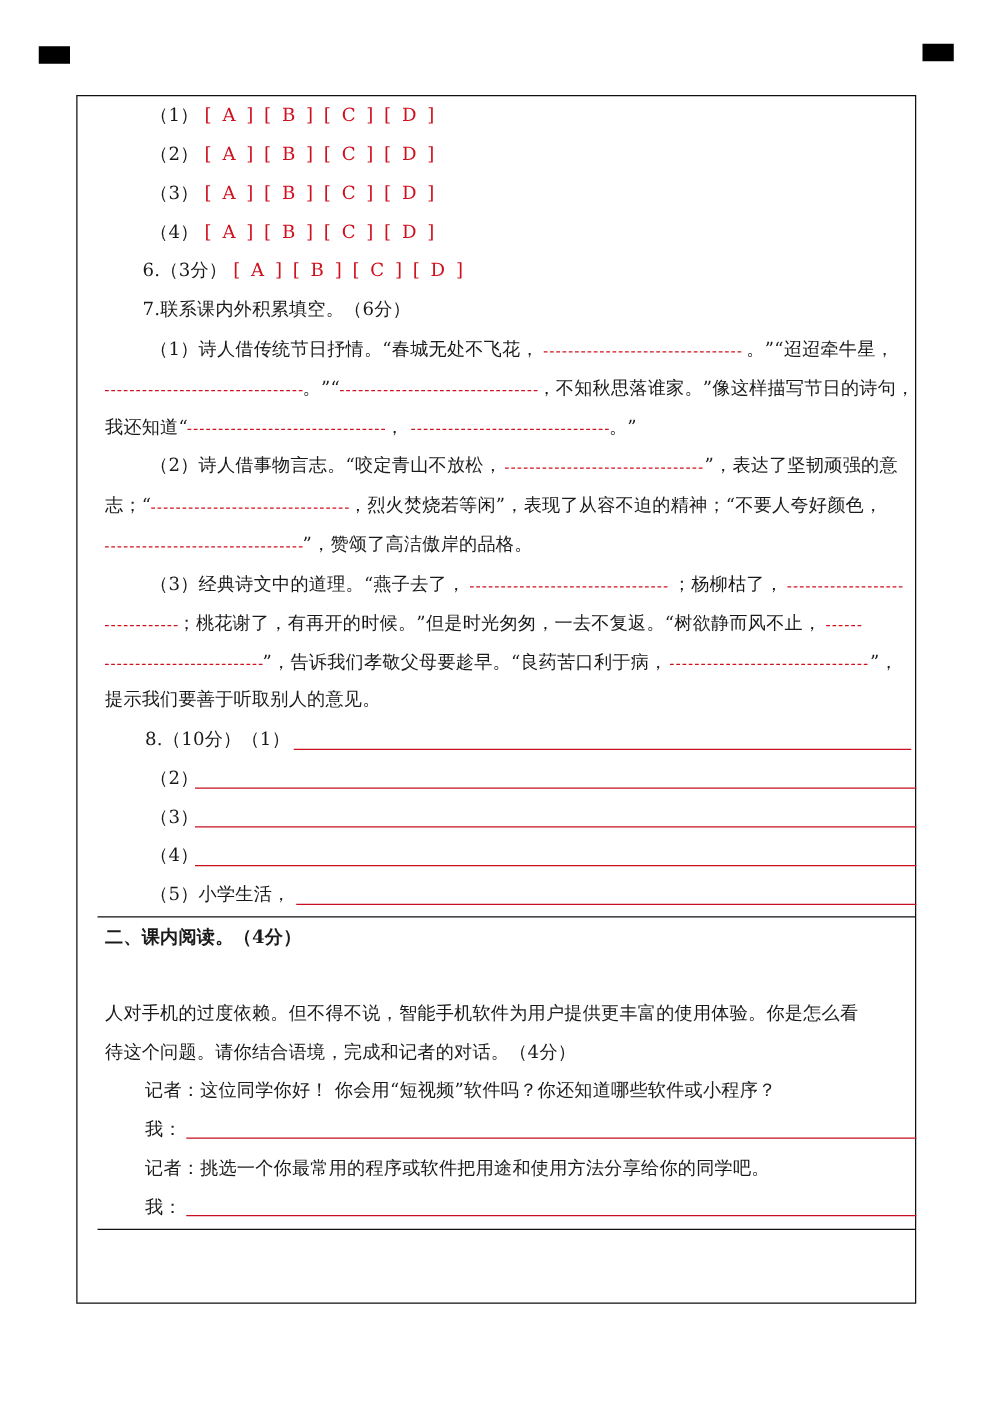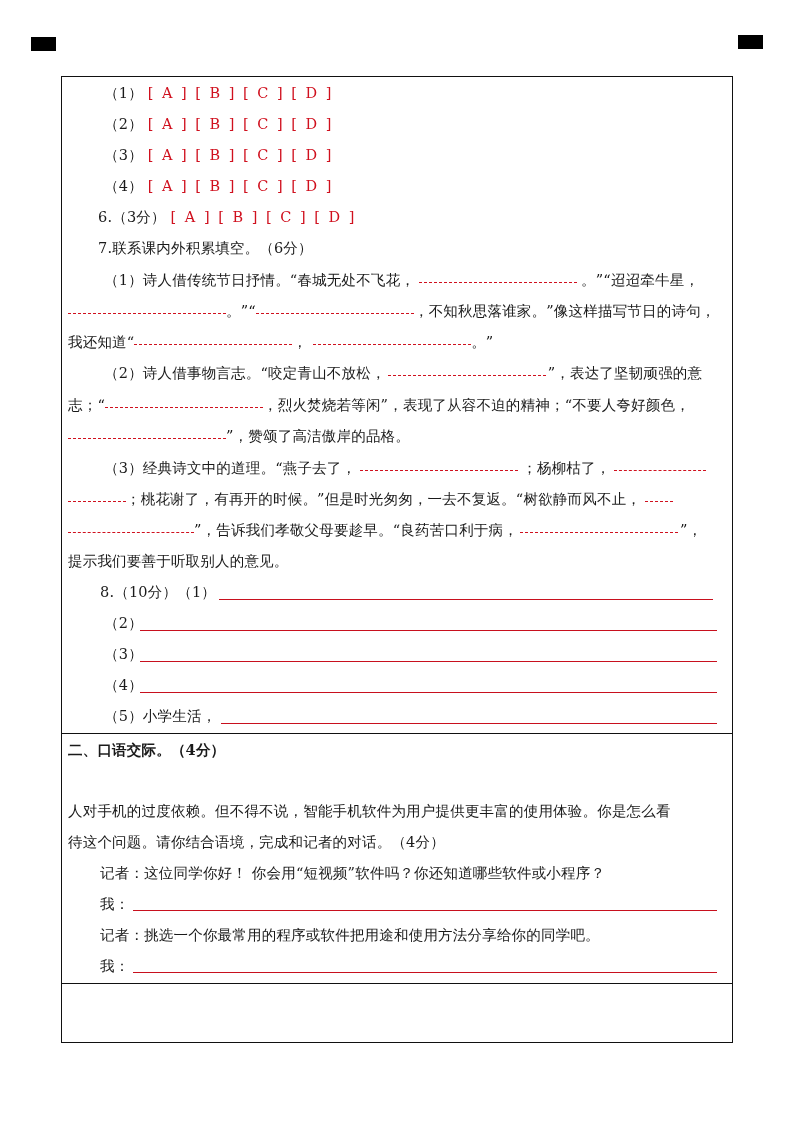"（1） [ A ] [" .section { margin-left: none -> 16px }
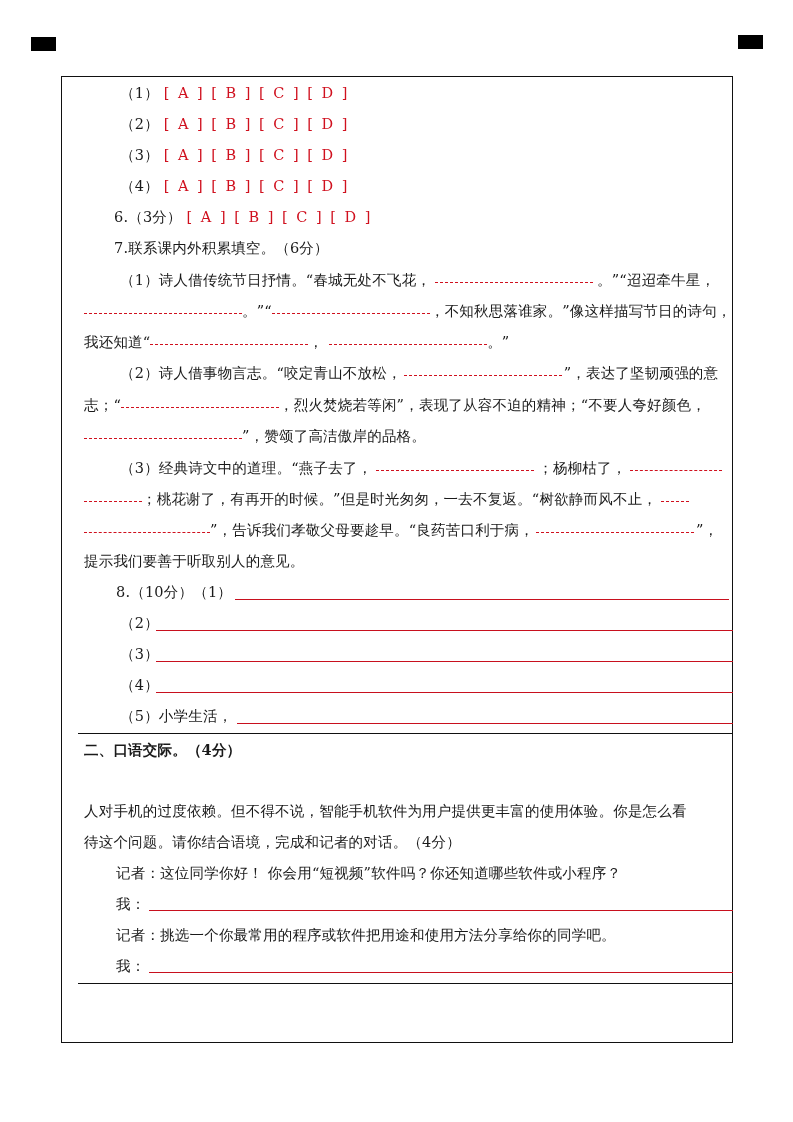"提示我们要善于听取别人的意见。" div.line { font-family: none -> Liberation Mono, monospace }
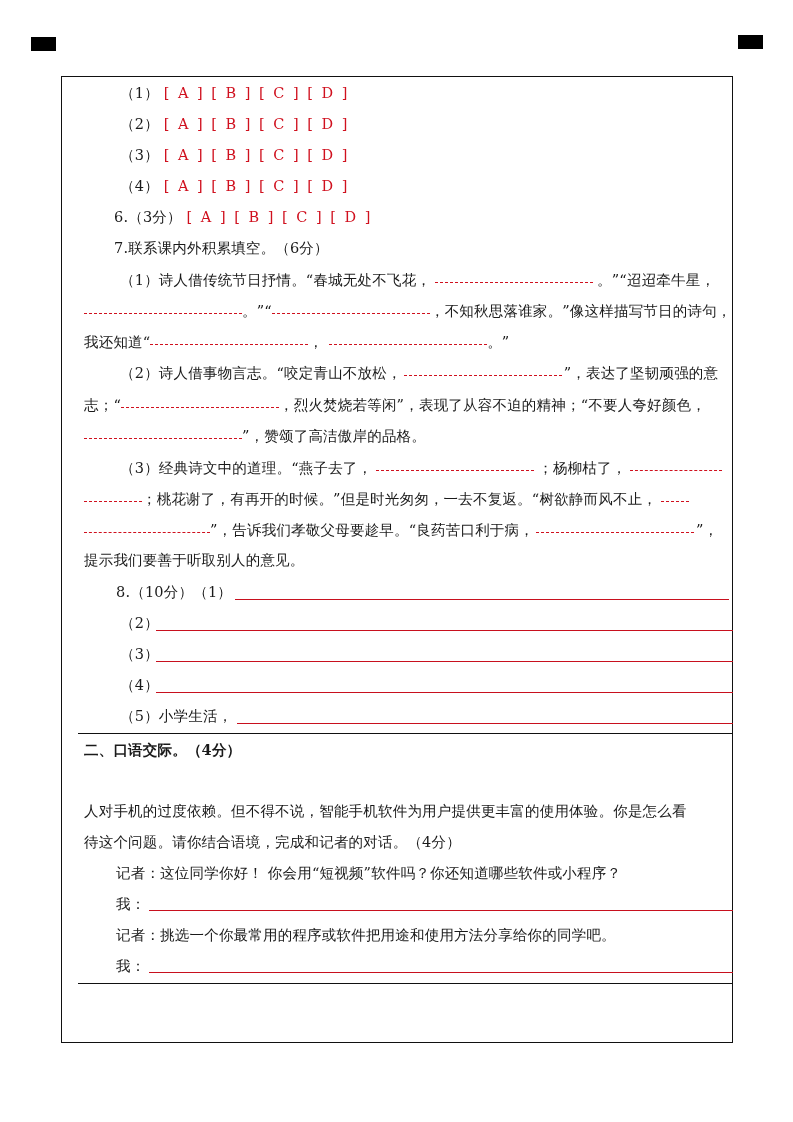"二、口语交际。（4分）" div.line { text: 口语交际 -> 课内阅读 }
